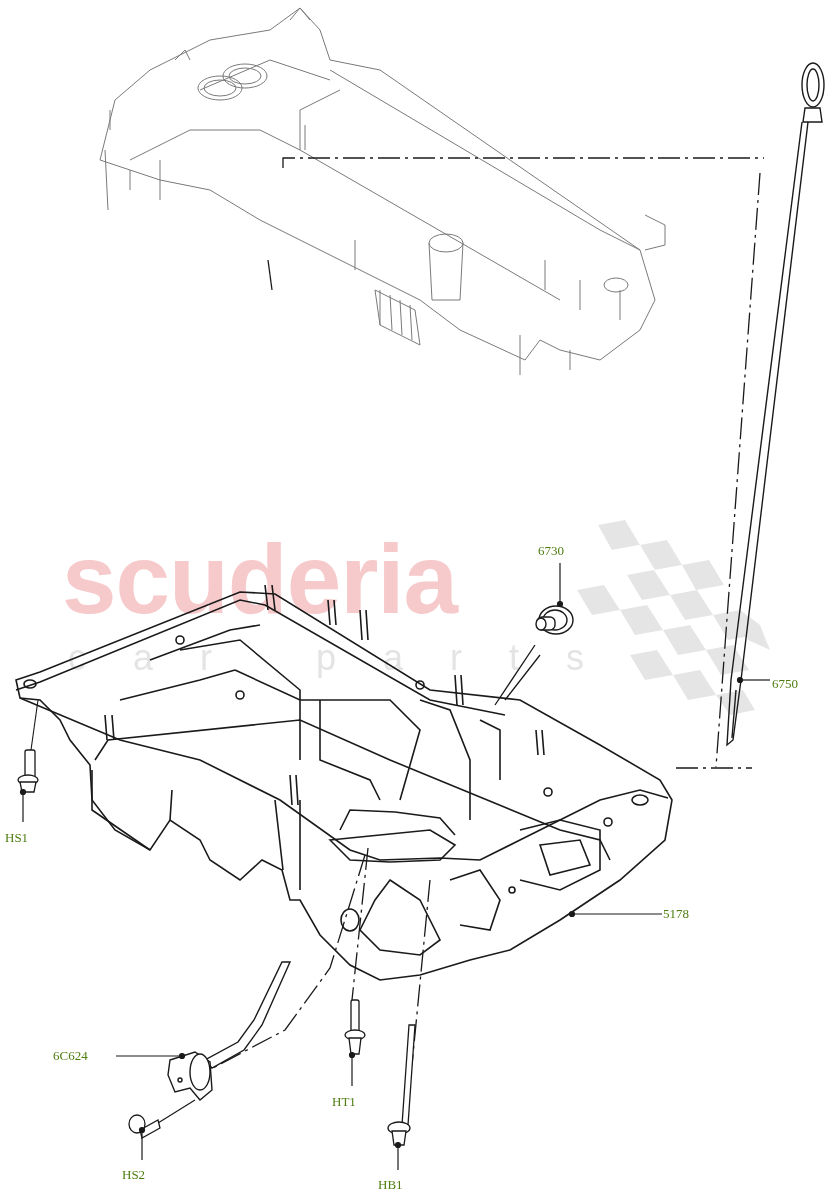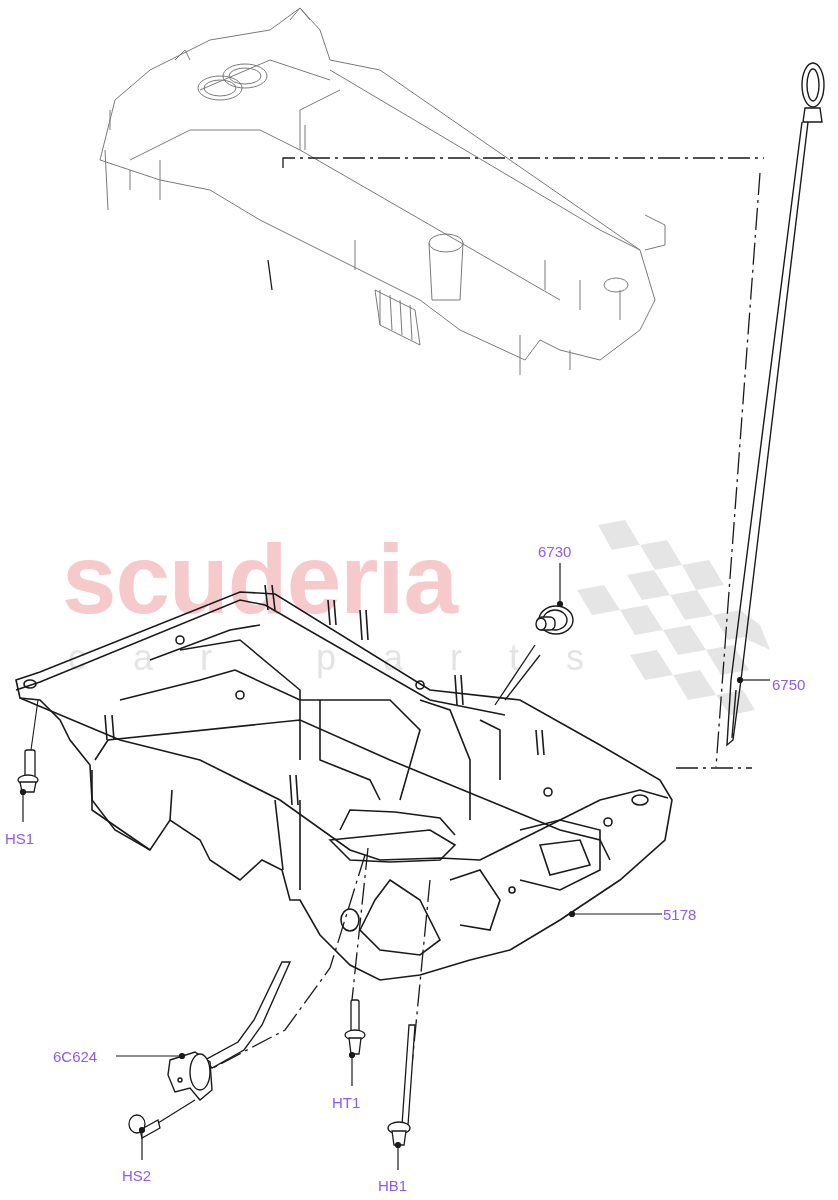"6730" .callout { color: #8b5cf6 -> #4d7c0f; font-family: Liberation Sans, sans-serif -> Liberation Serif, serif; font-size: 15px -> 13px }
